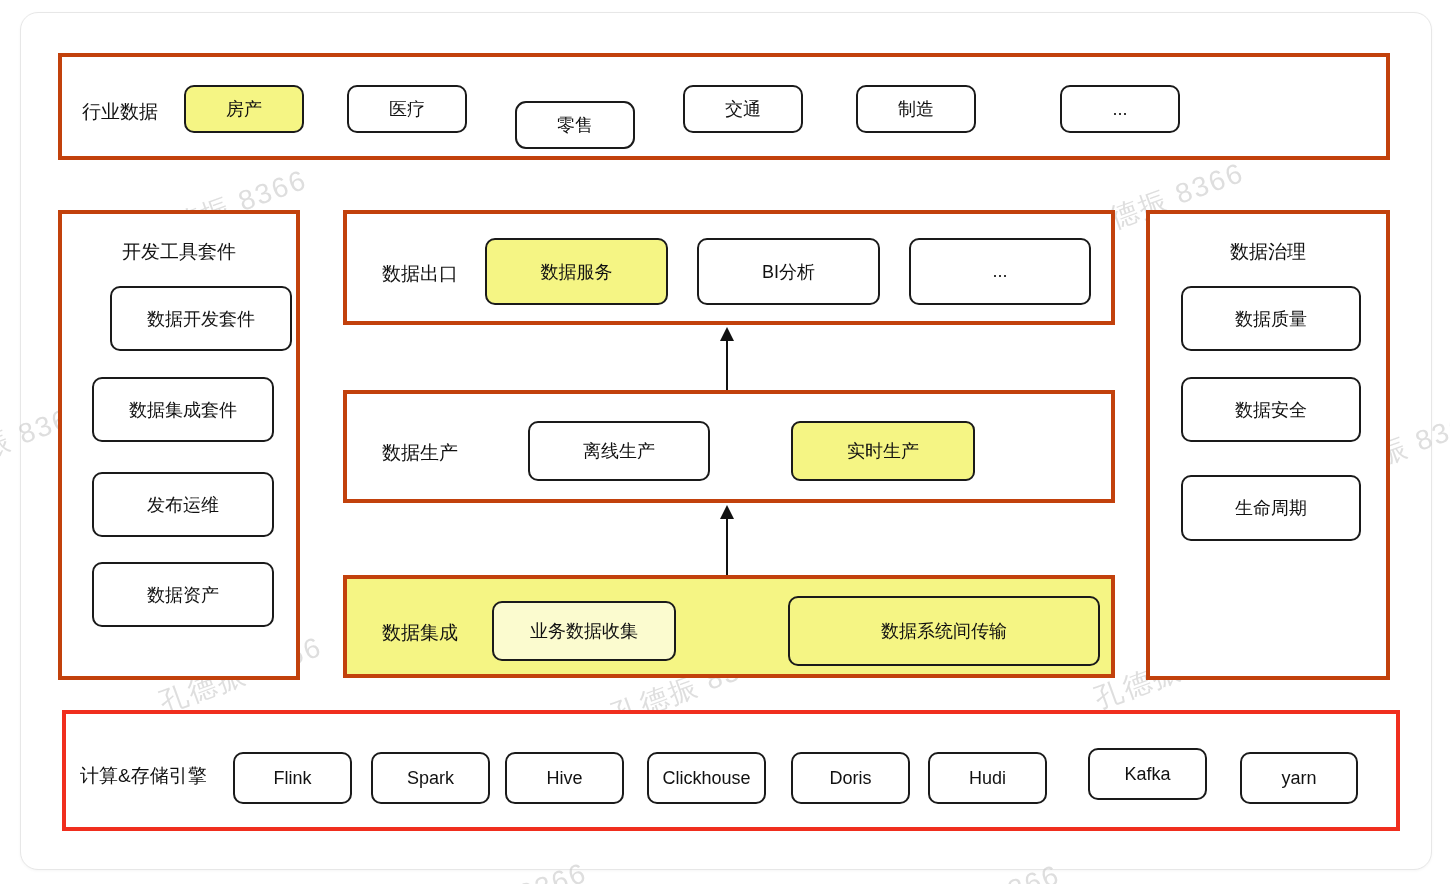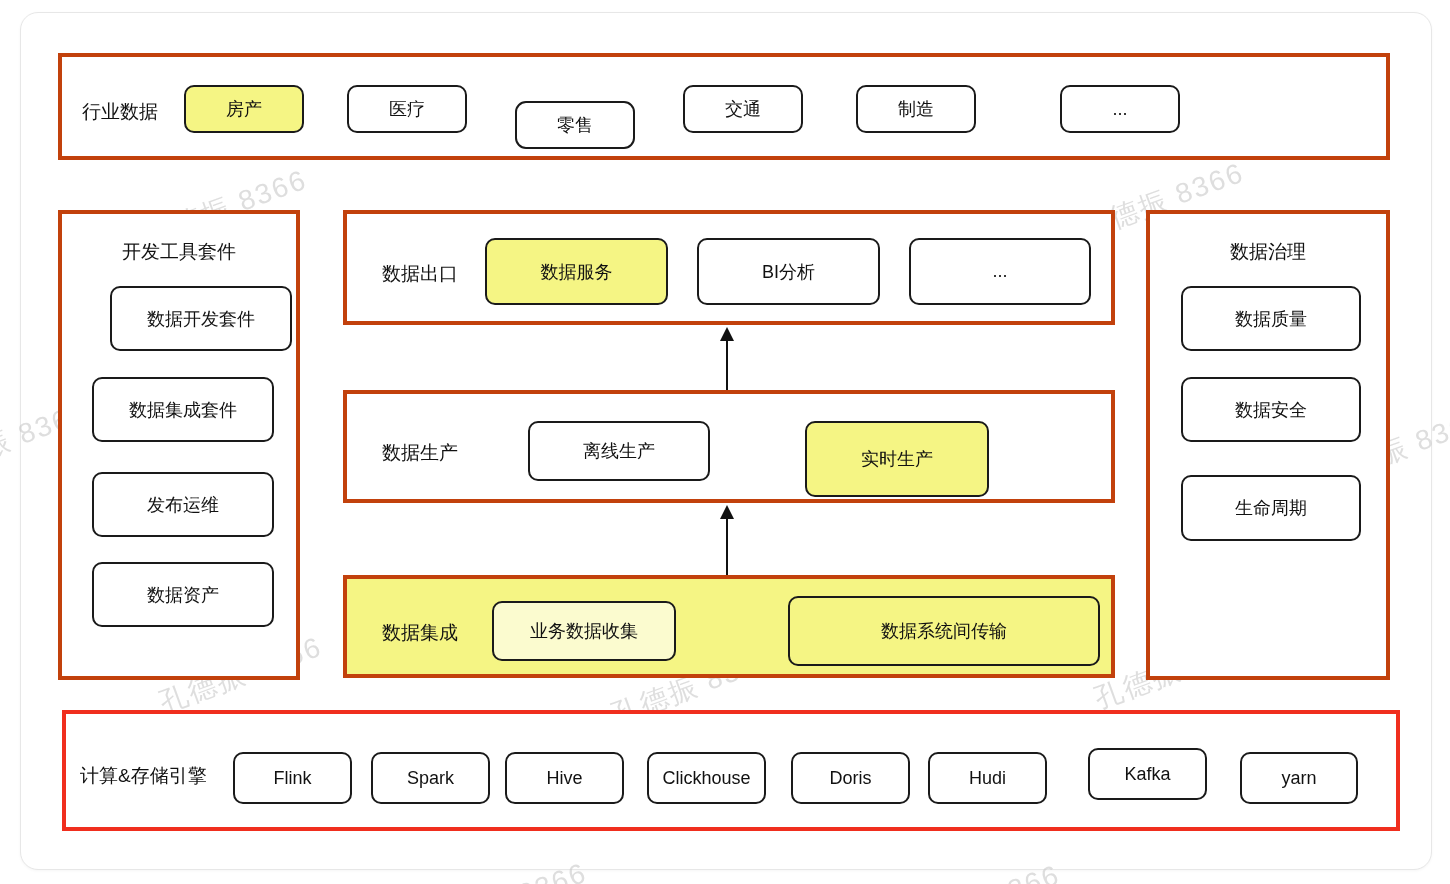"实时生产" div.pill { border-radius: none -> 9px; height: 76px -> 60px; left: 458px -> 444px }
